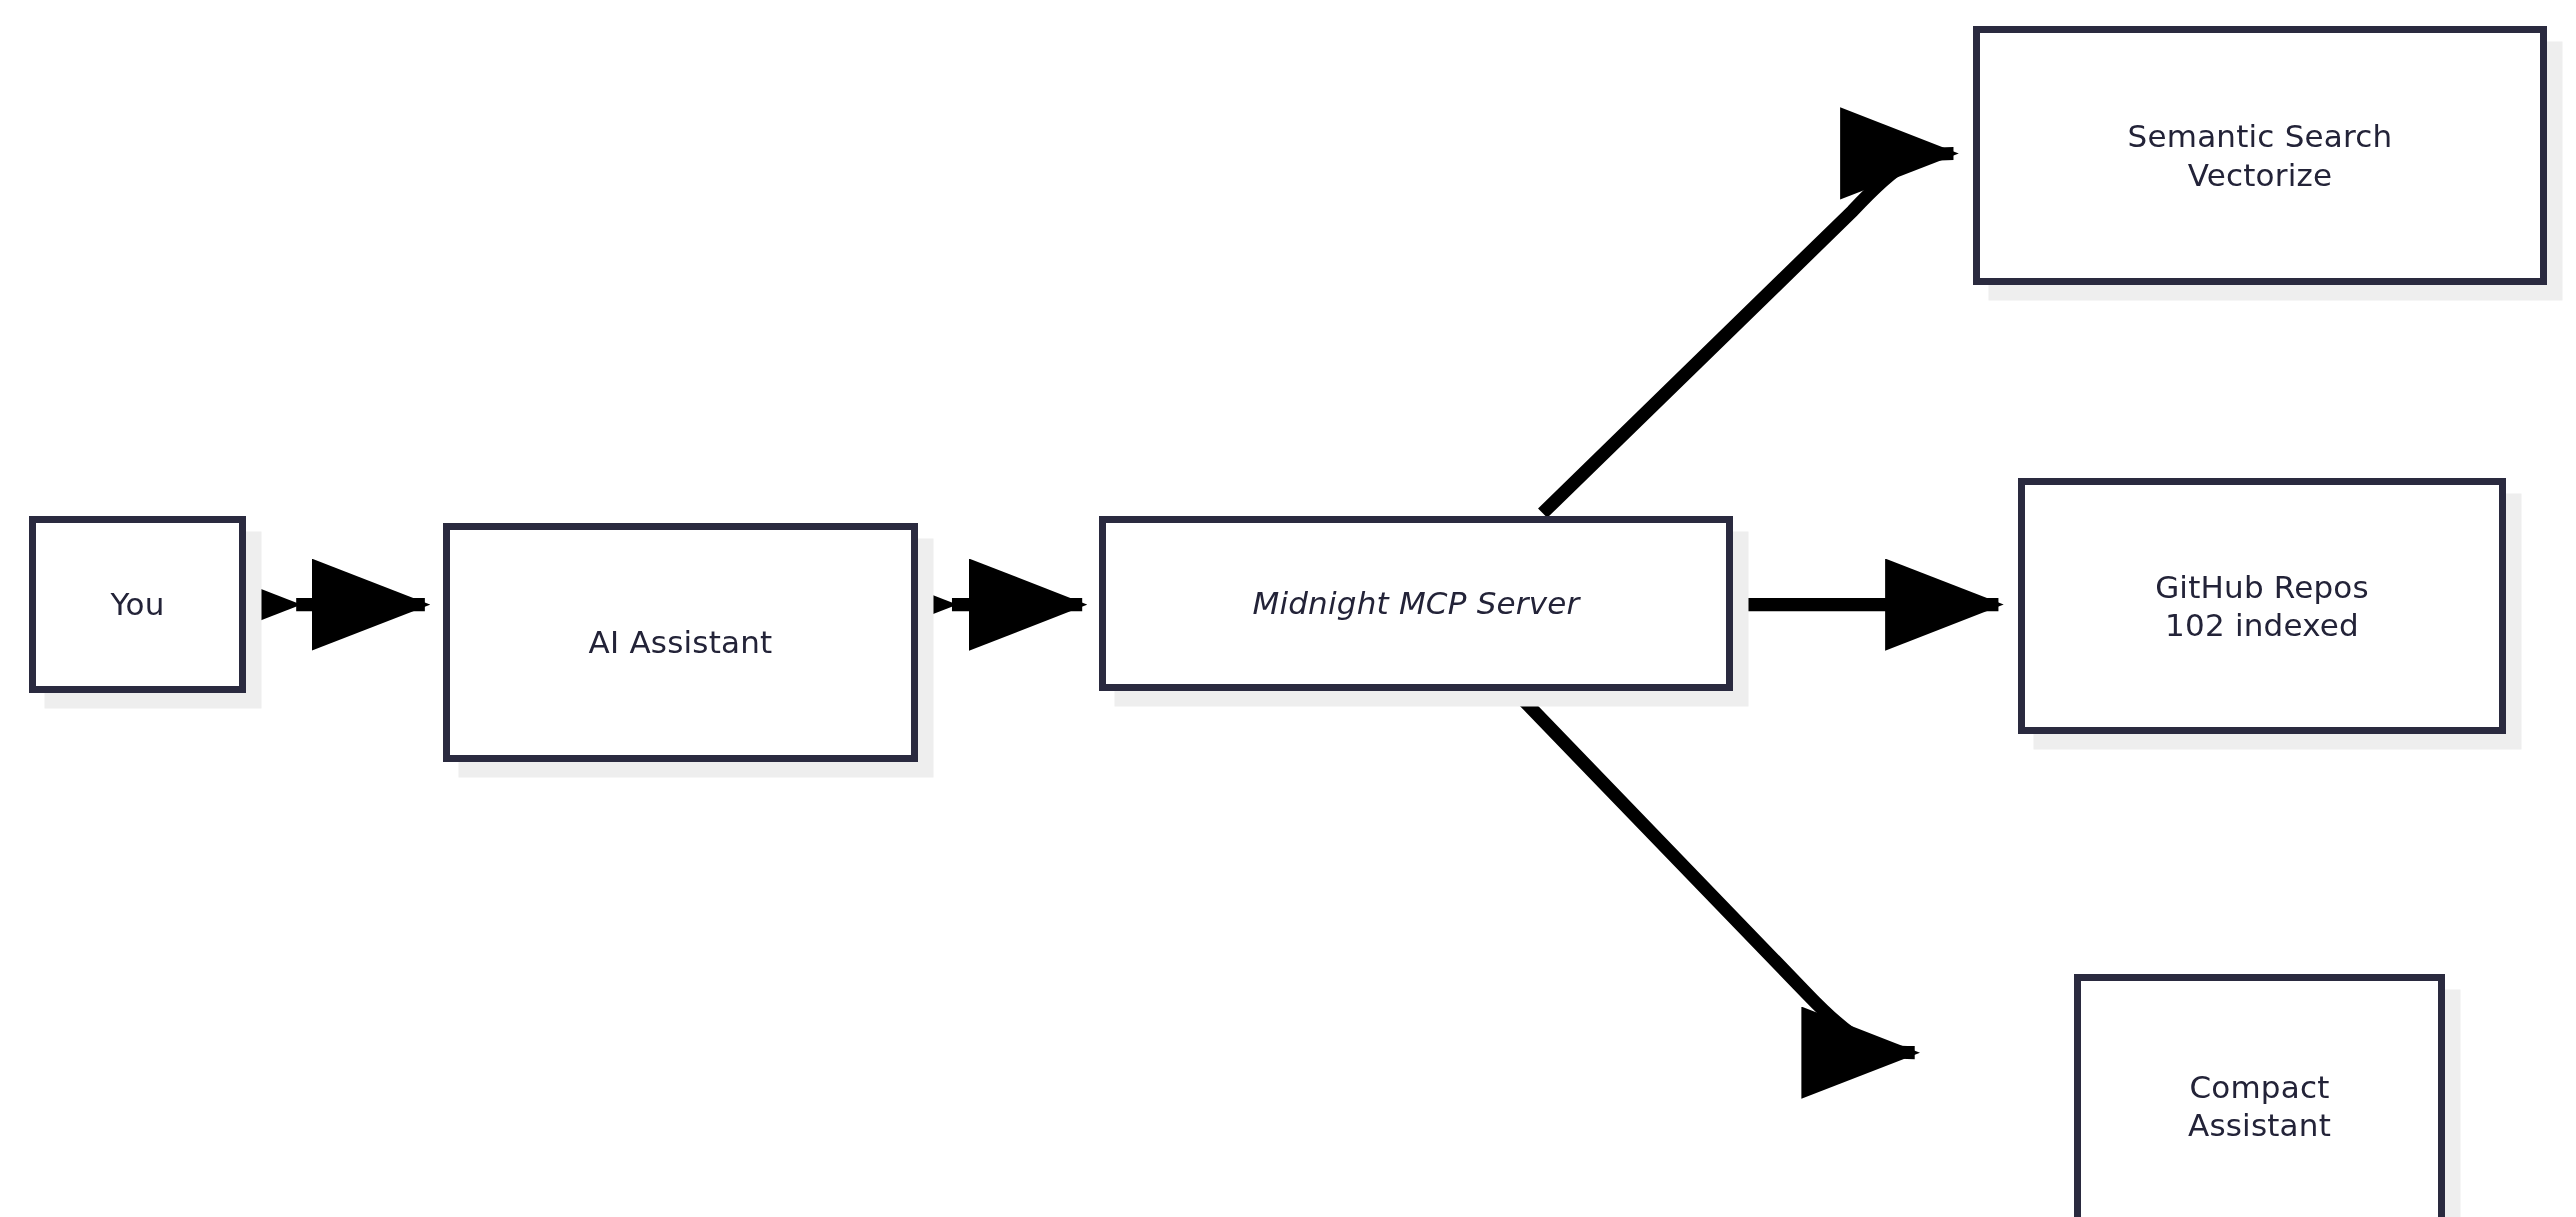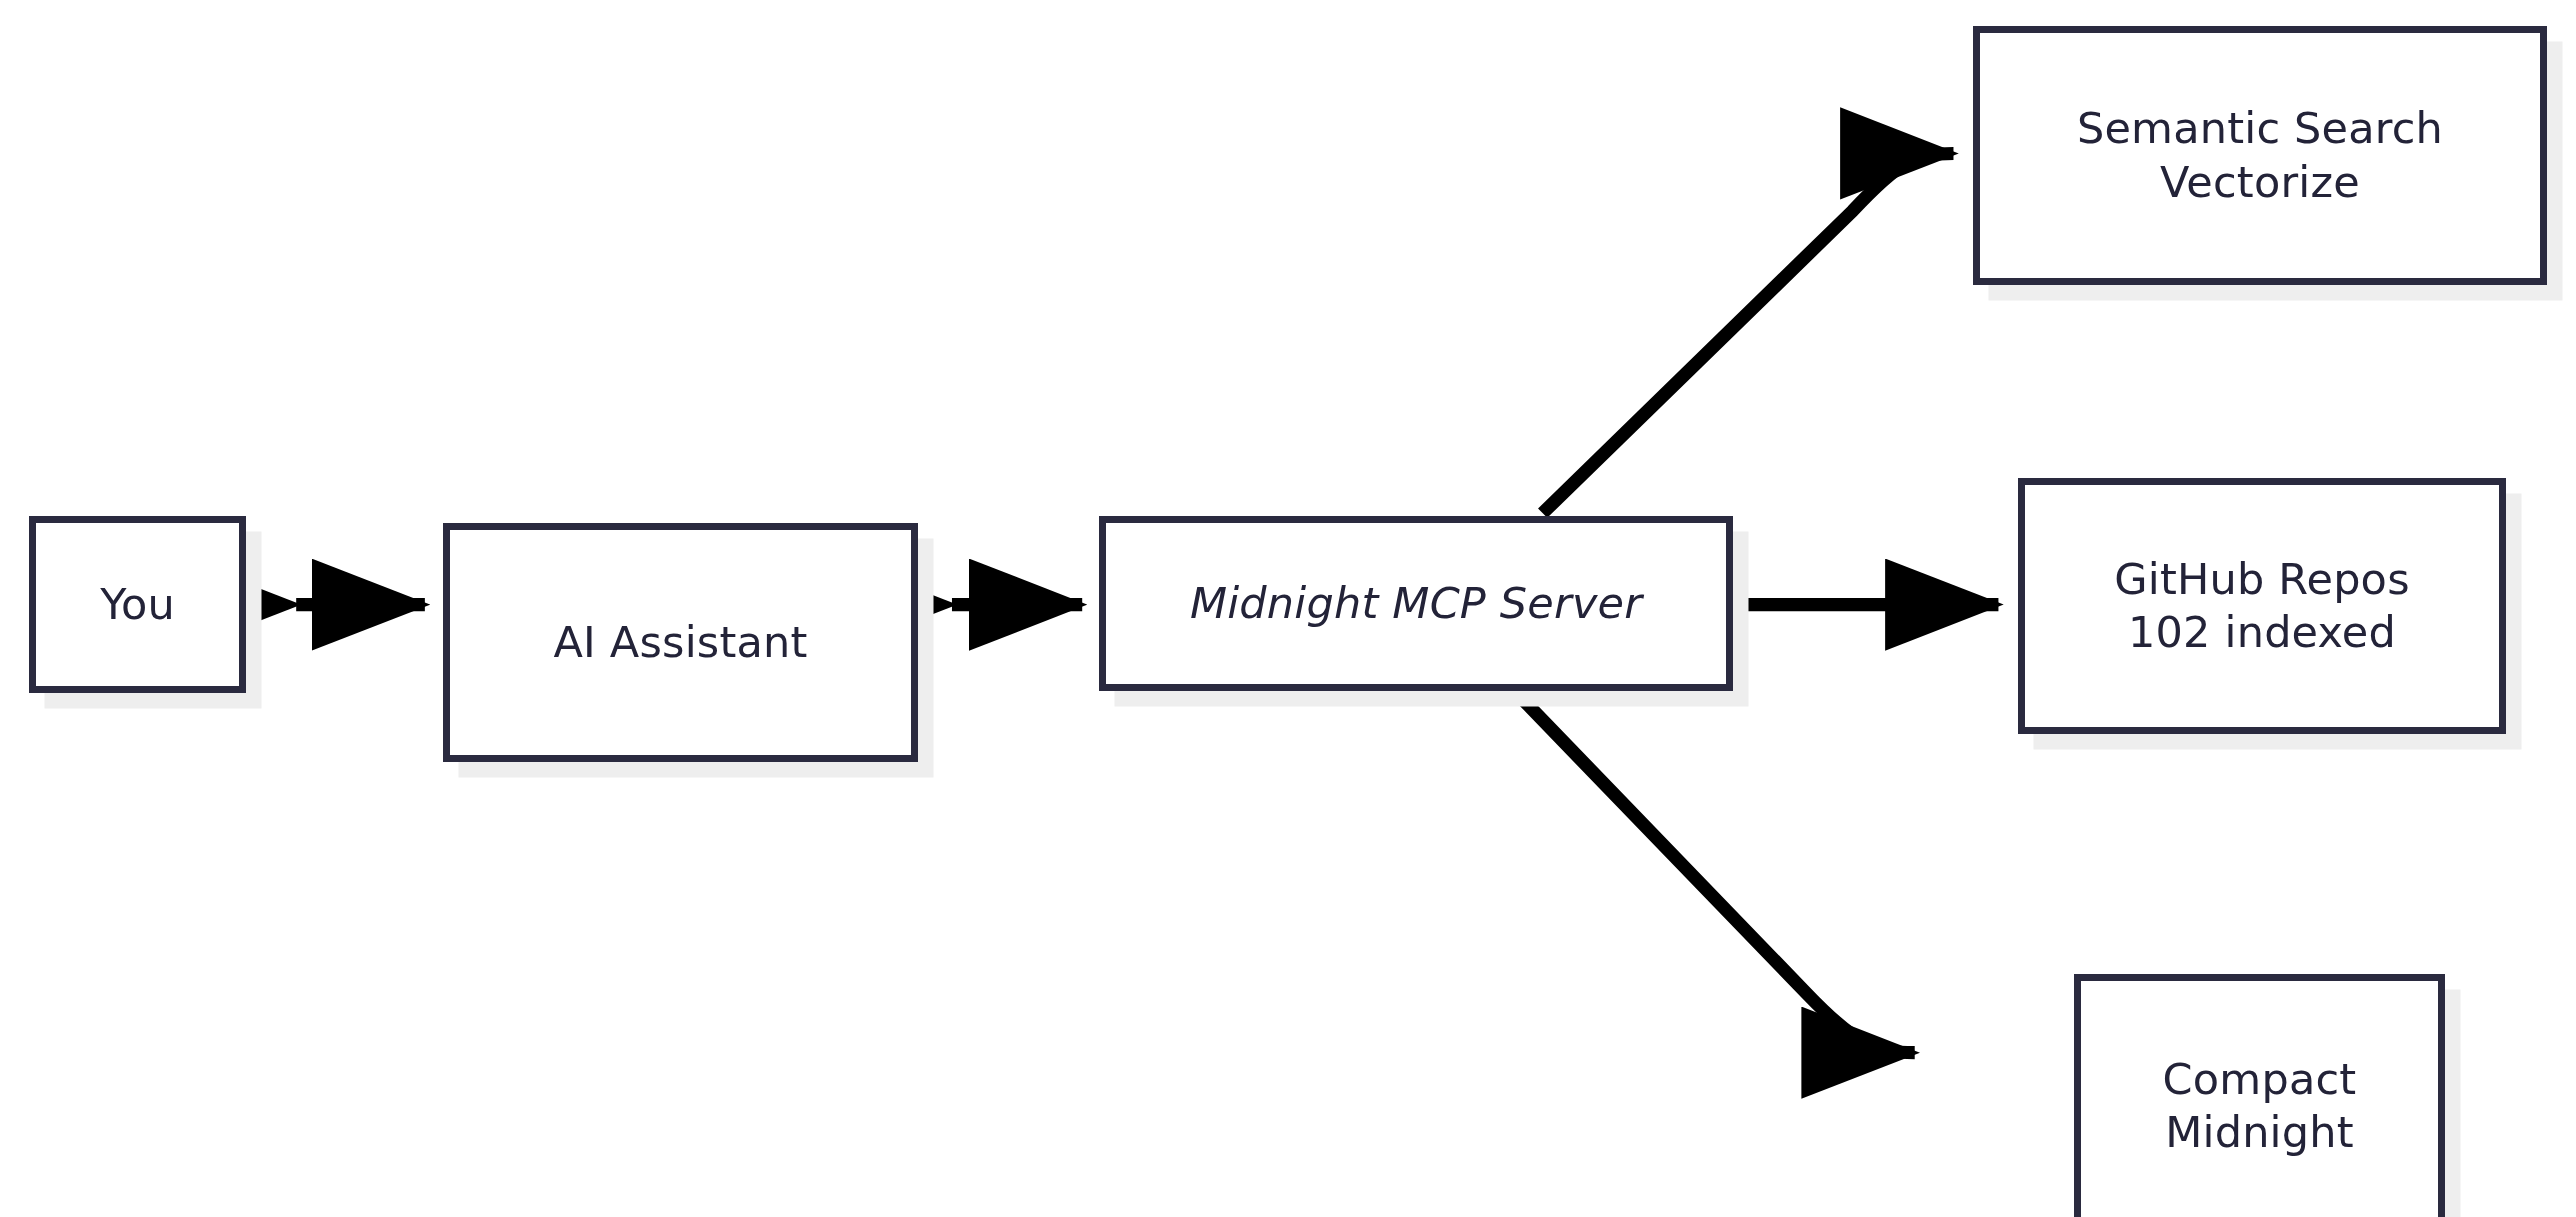"Semantic Search" .node-label { font-size: 43px -> 31px }
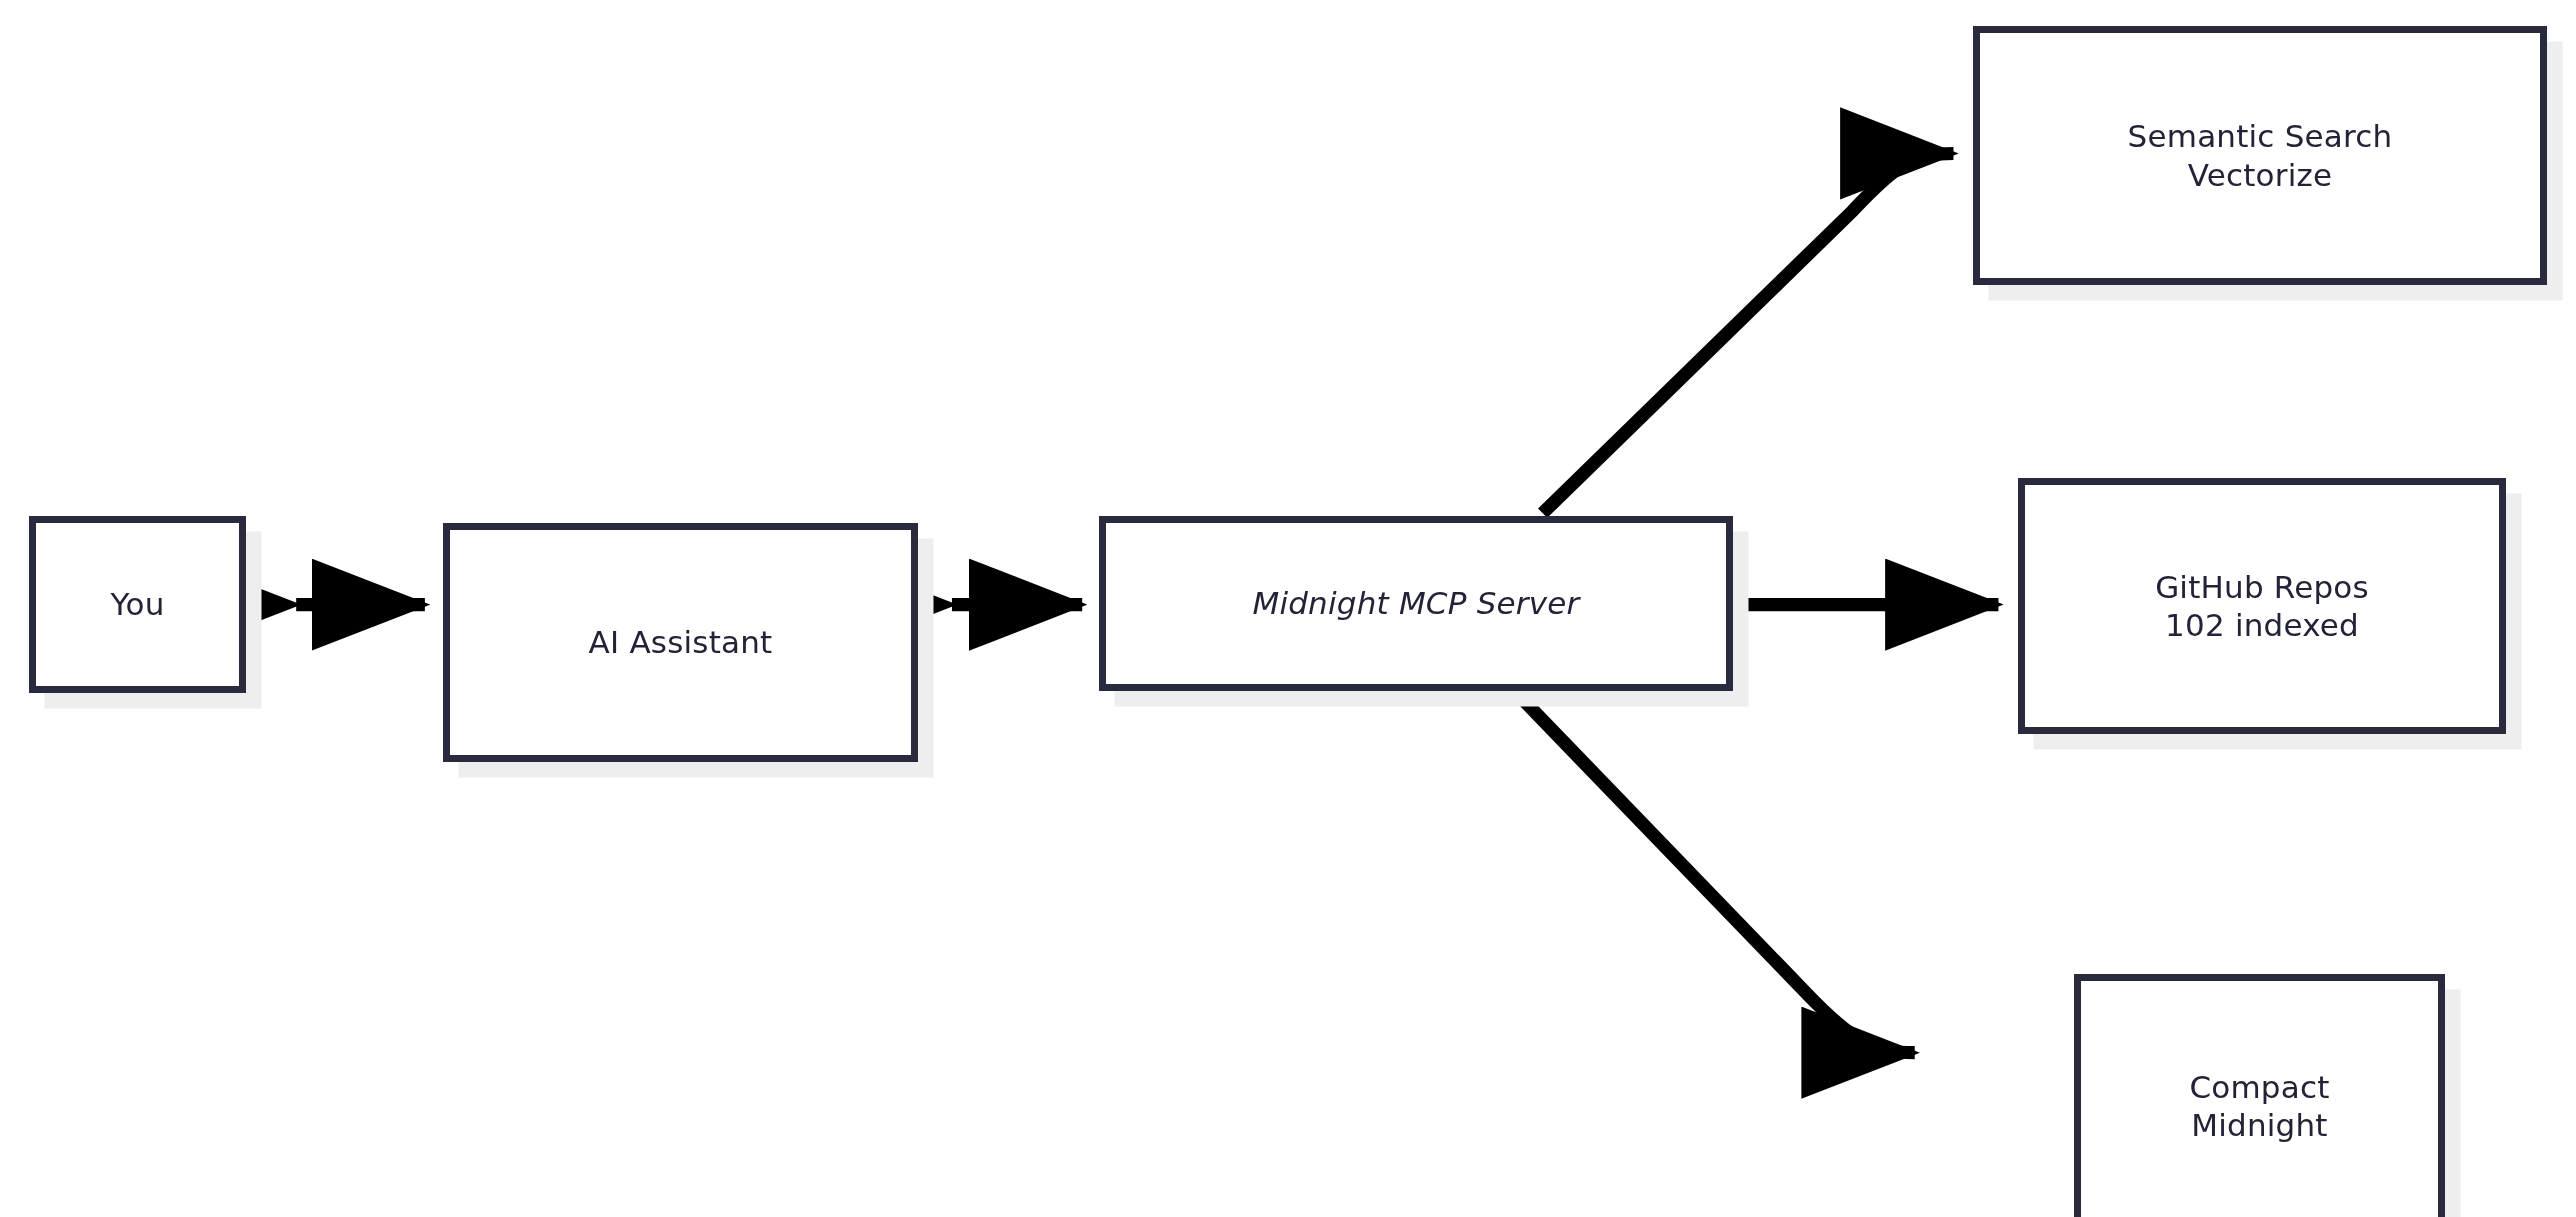"Midnight" div.node-label { text: Midnight -> Assistant }
